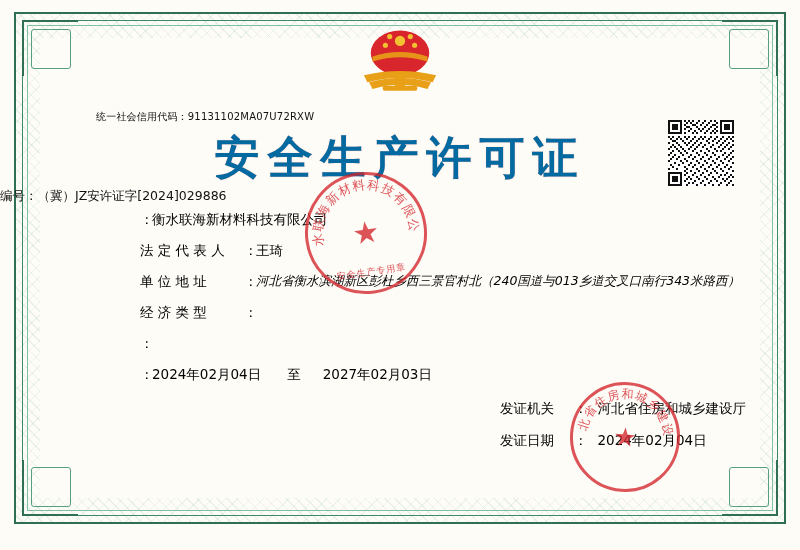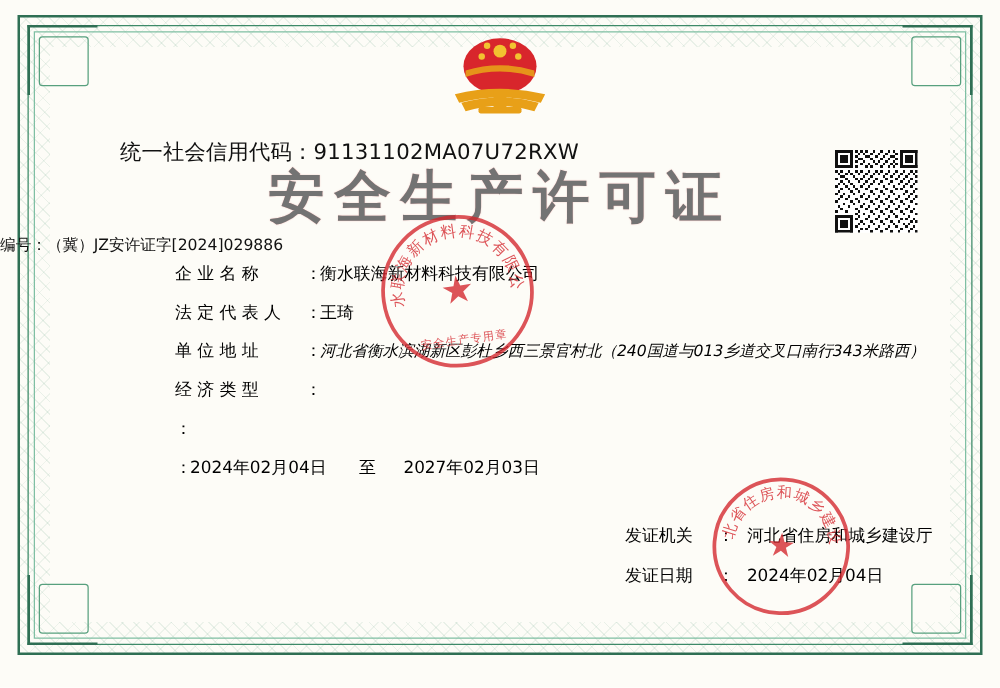"统一社会信用代码：91131102MA07U72RXW" .credit-code { font-size: 17px -> 10px }
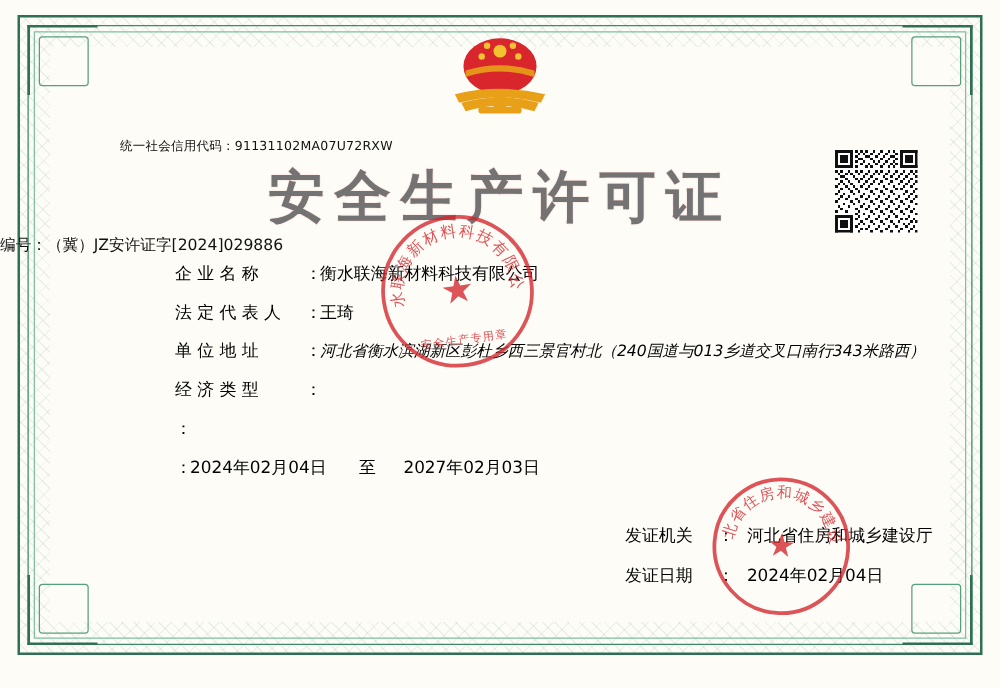"安全生产许可证" .title { color: #737373 -> #0369a1 }
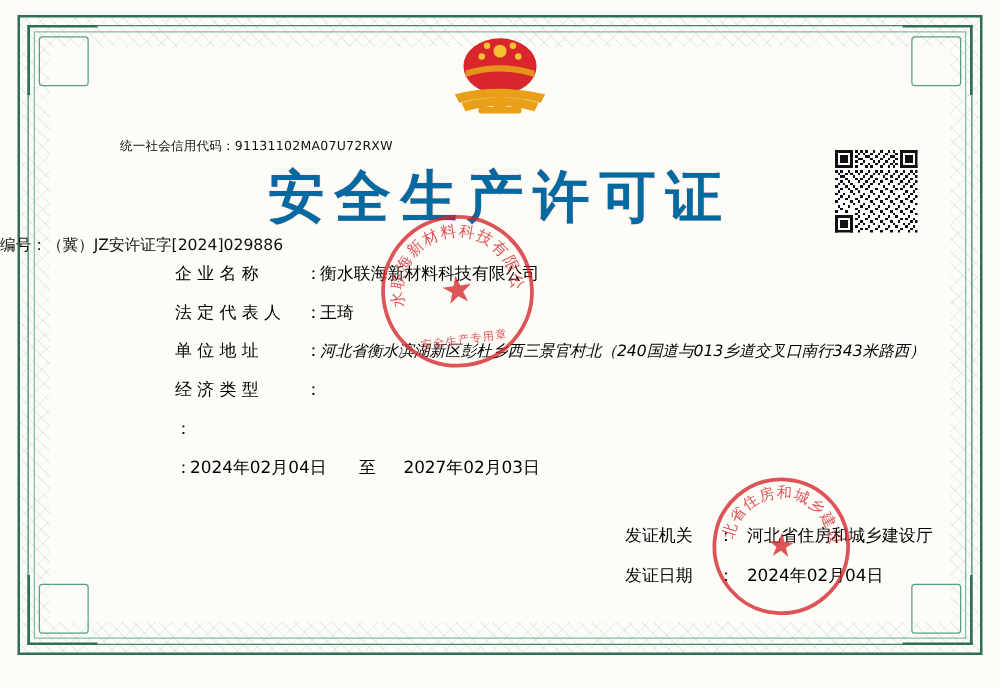"企 业 名 称" div.label { html: <div>企 业 名 称</div> -> none }
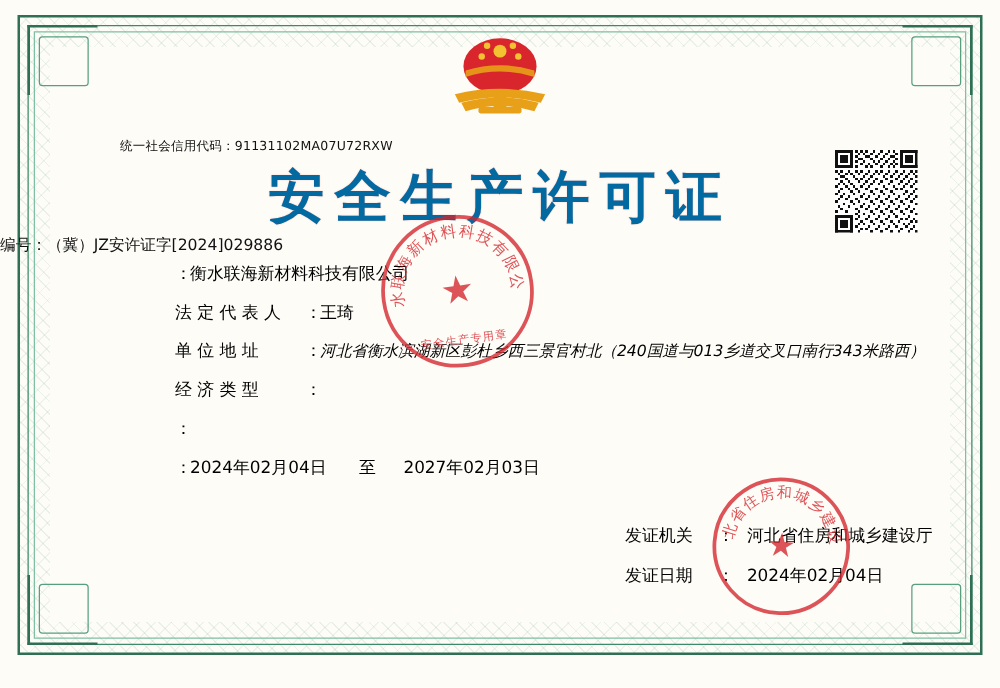"发证机关" .issuer { top: 420px -> 400px }
